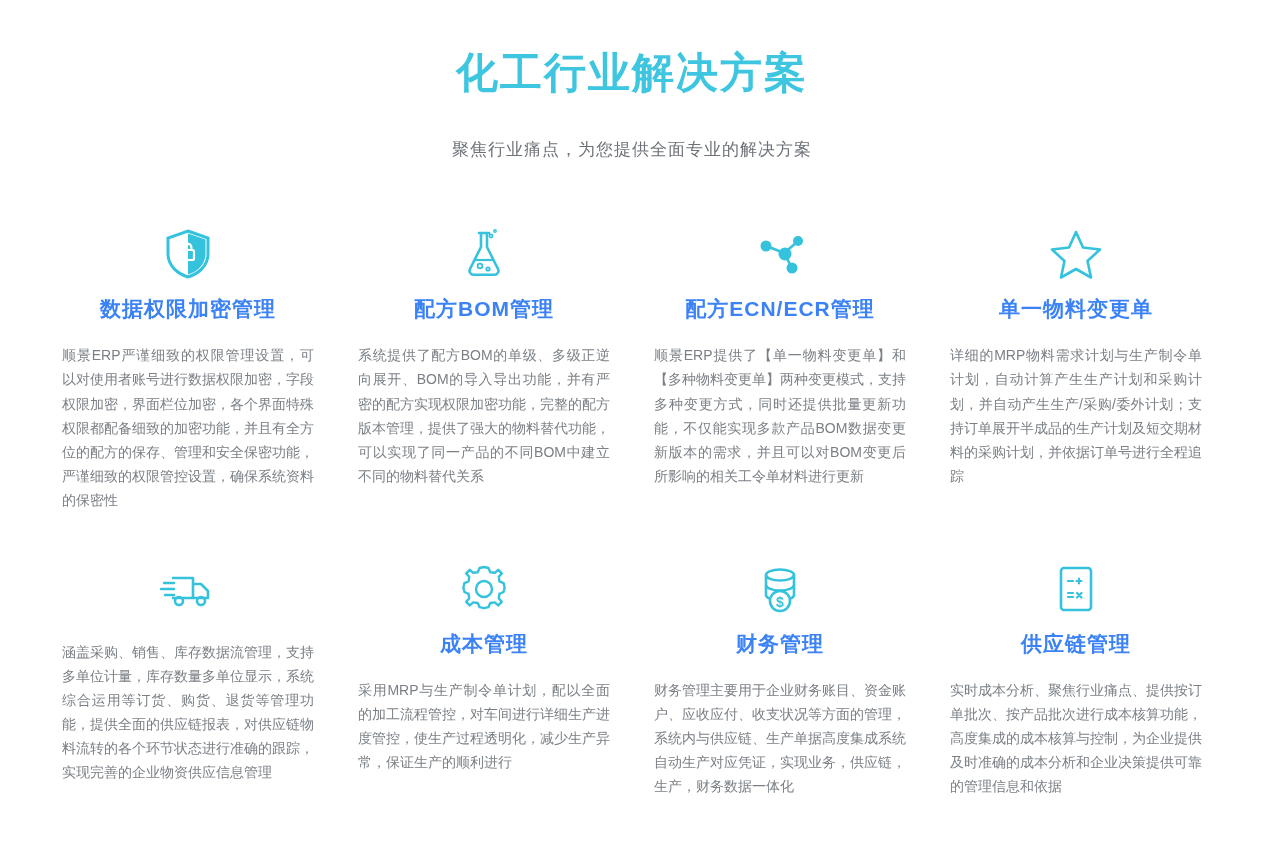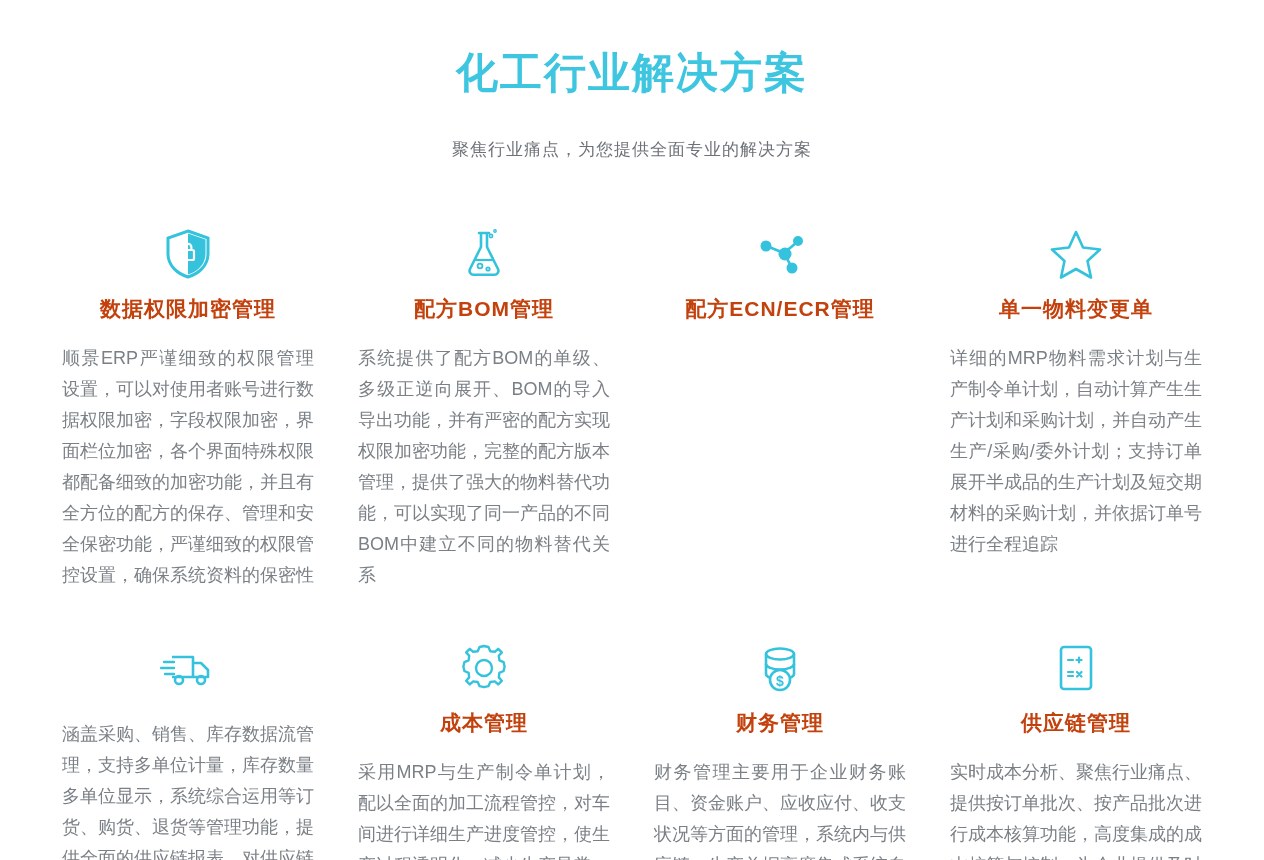"数据权限加密管理" .card-title { color: #c2410c -> #3b82f6 }
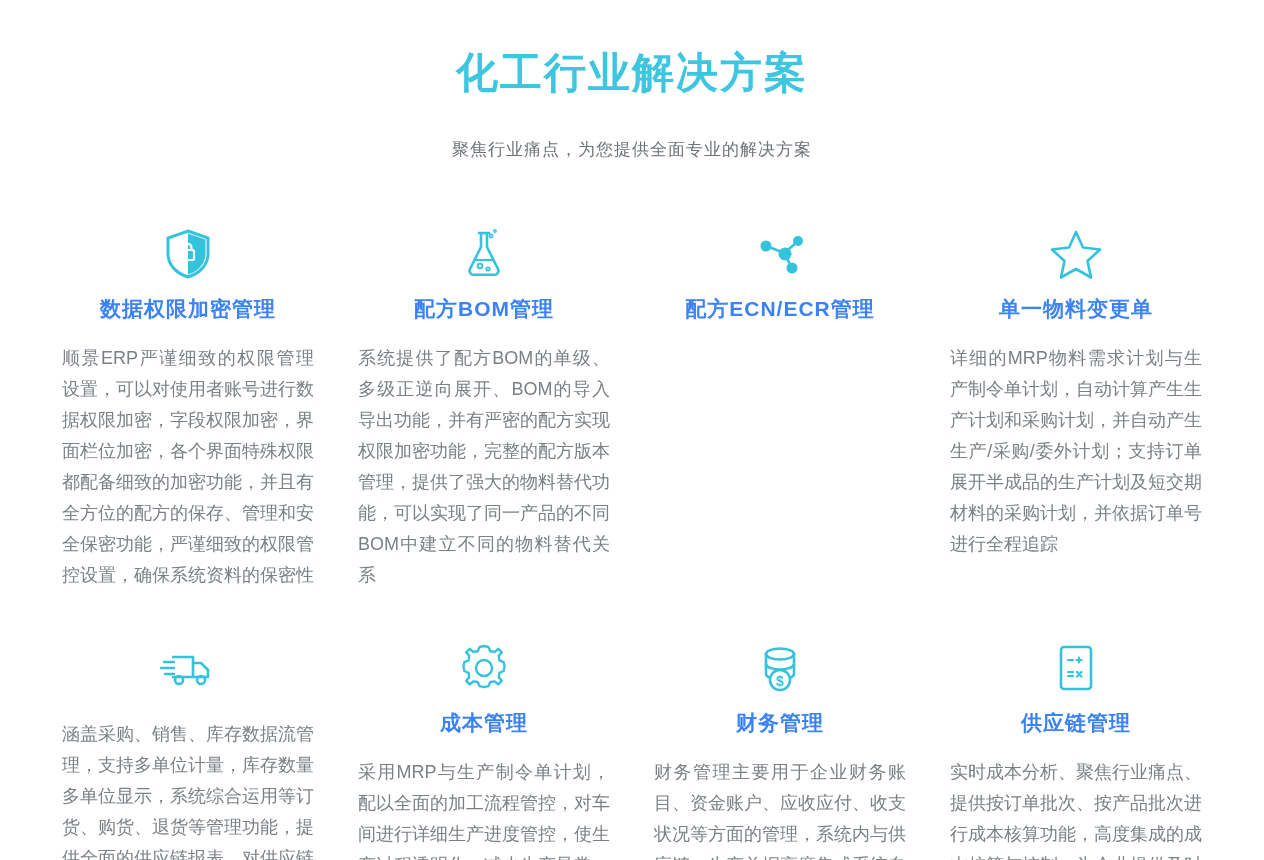"顺景ERP严谨细致的权限管理设置，可以对使用者账号进行数据权限加密，字段权限加密" .card-desc { font-size: 18px -> 14px }
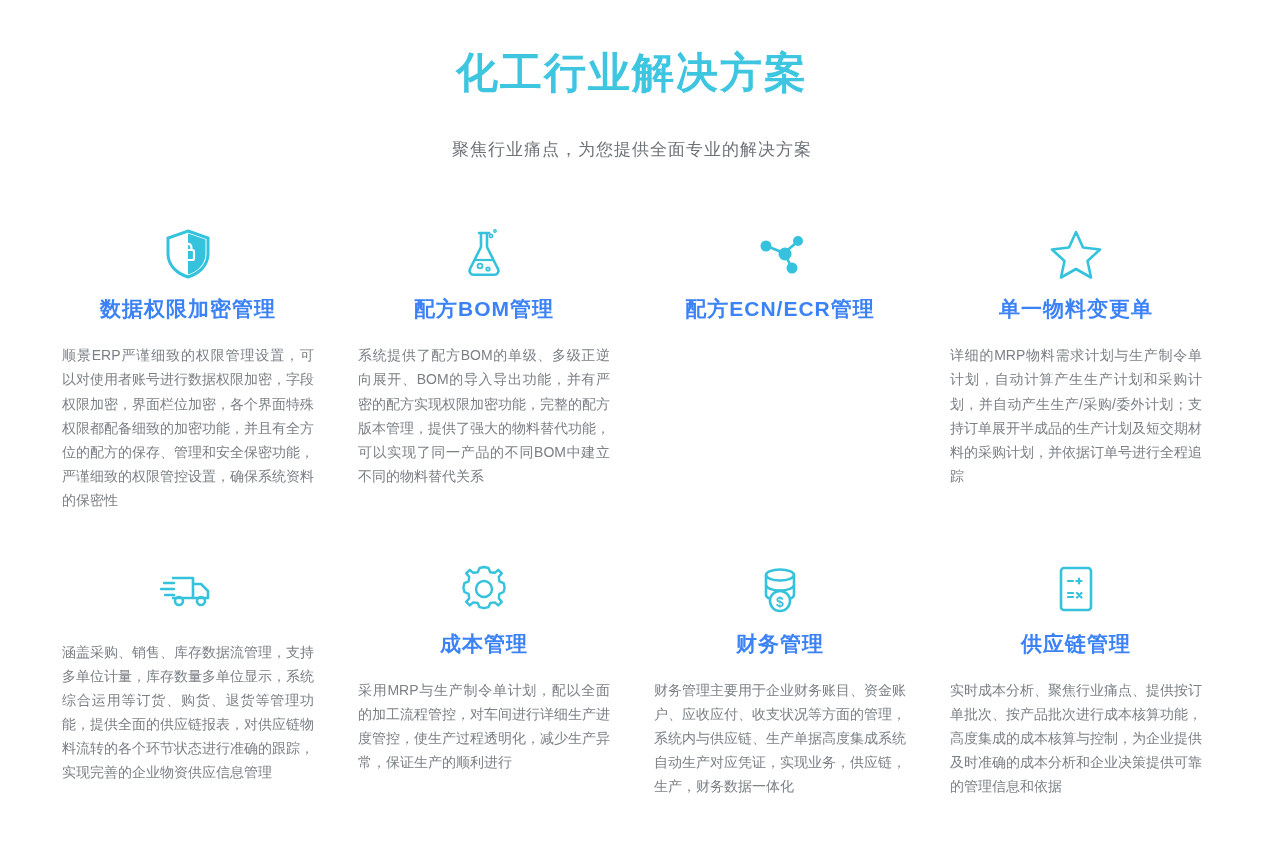"顺景ERP提供了【单一物料变更单】和【多种物料变更单】两种变更模式，支持多种变更" div.card-desc { html: none -> <div>顺景ERP提供了【单一物料变更单】和【多种物料变更单】两种变更模式，支持多种变更方式，同时还提供批量更新功能，不仅能实现多款产品BOM数据变更新版本的需求，并且可以对BOM变更后所影响的相关工令单材料进行更新</div> }
